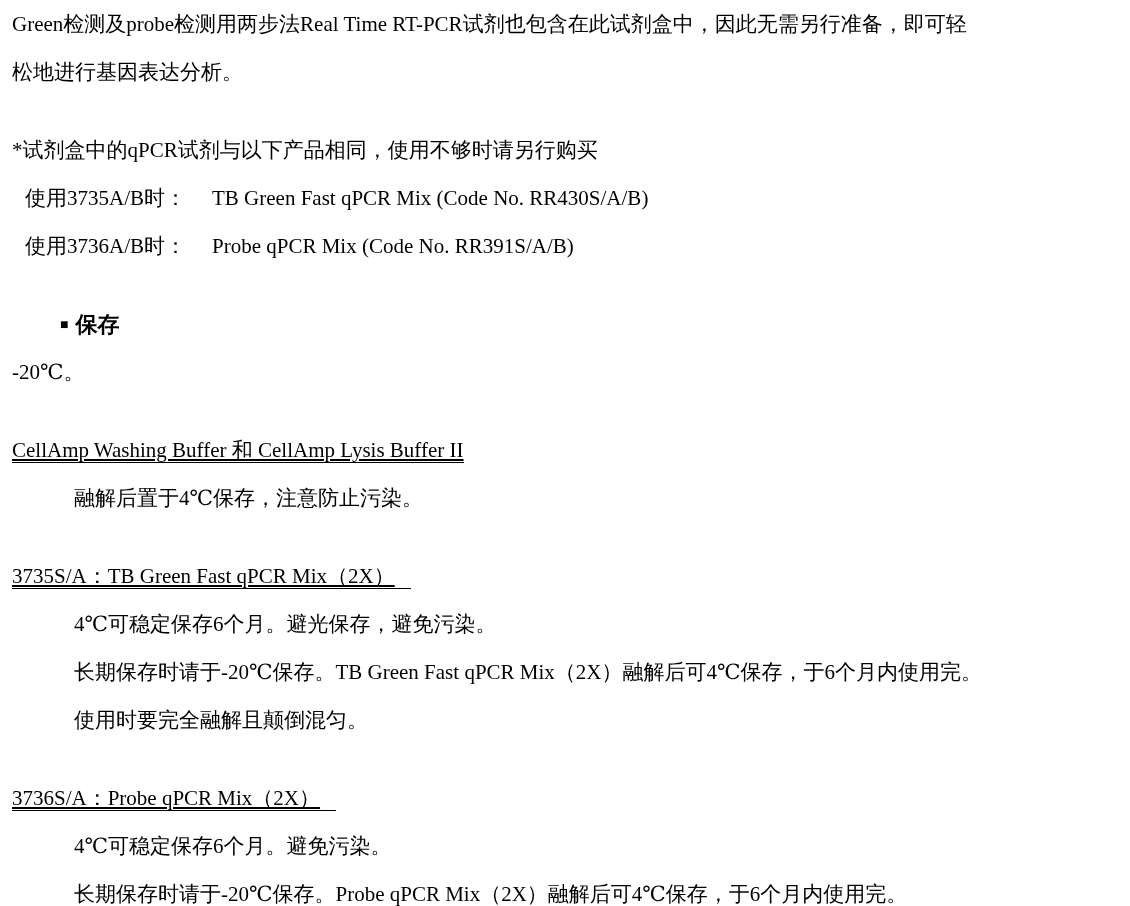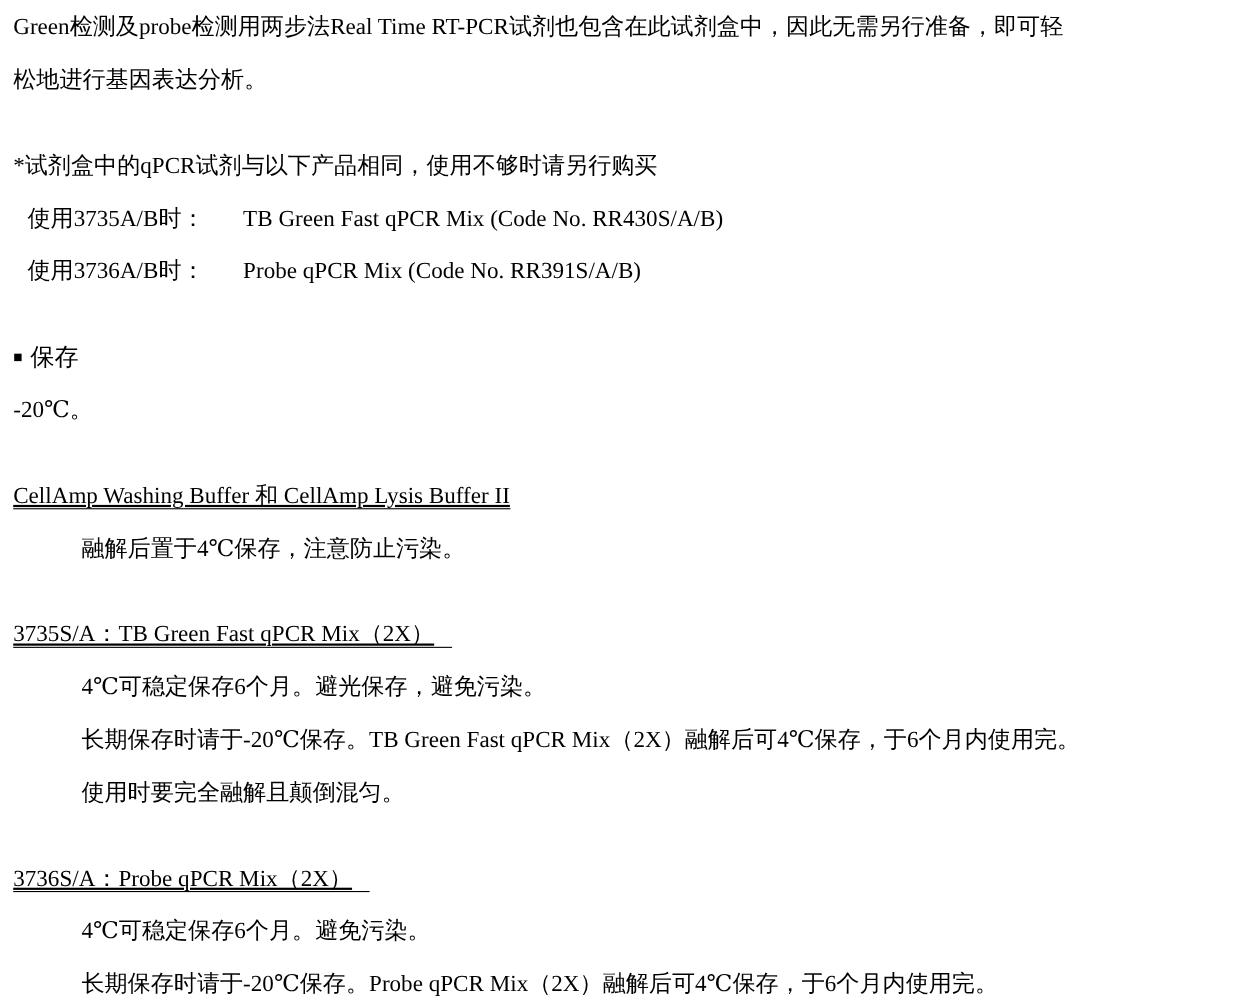"TB Green Fast qPCR Mix" .prod { margin-left: 35px -> 26px }
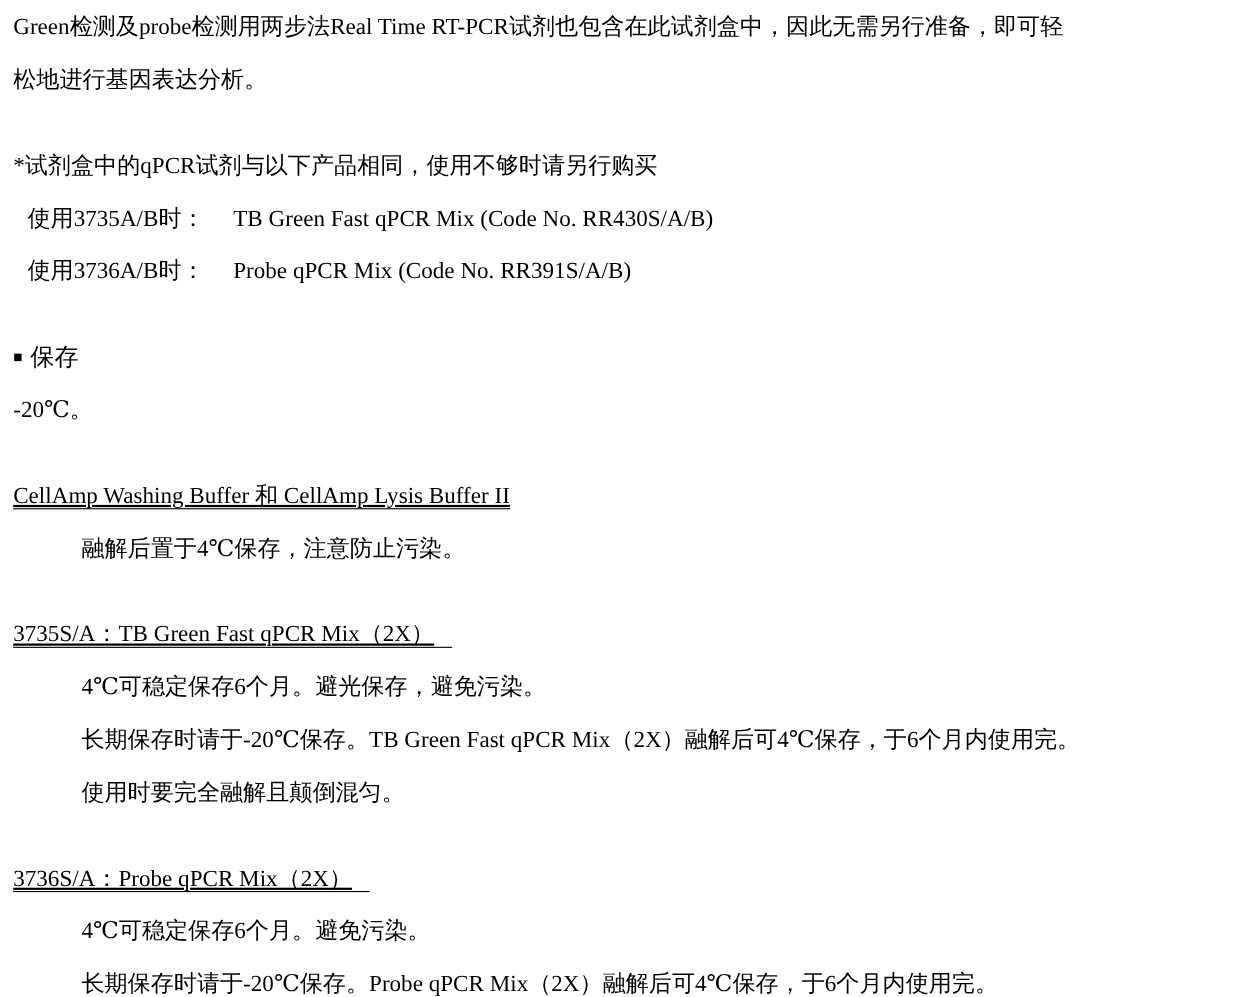"■ 保存" .heading { font-weight: normal -> bold; margin-left: none -> 48px }
